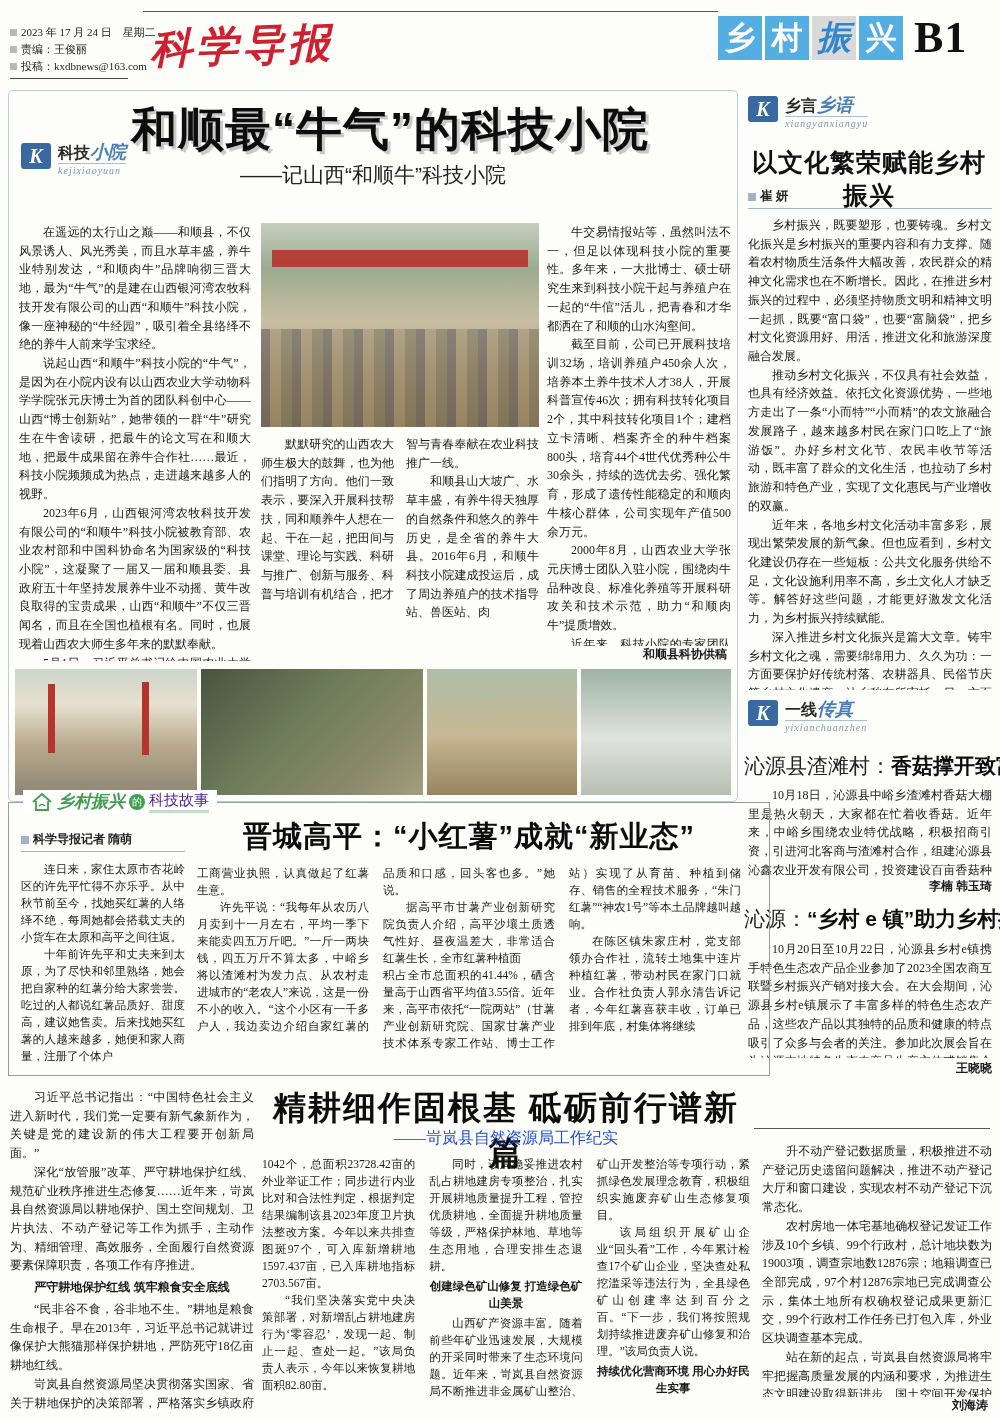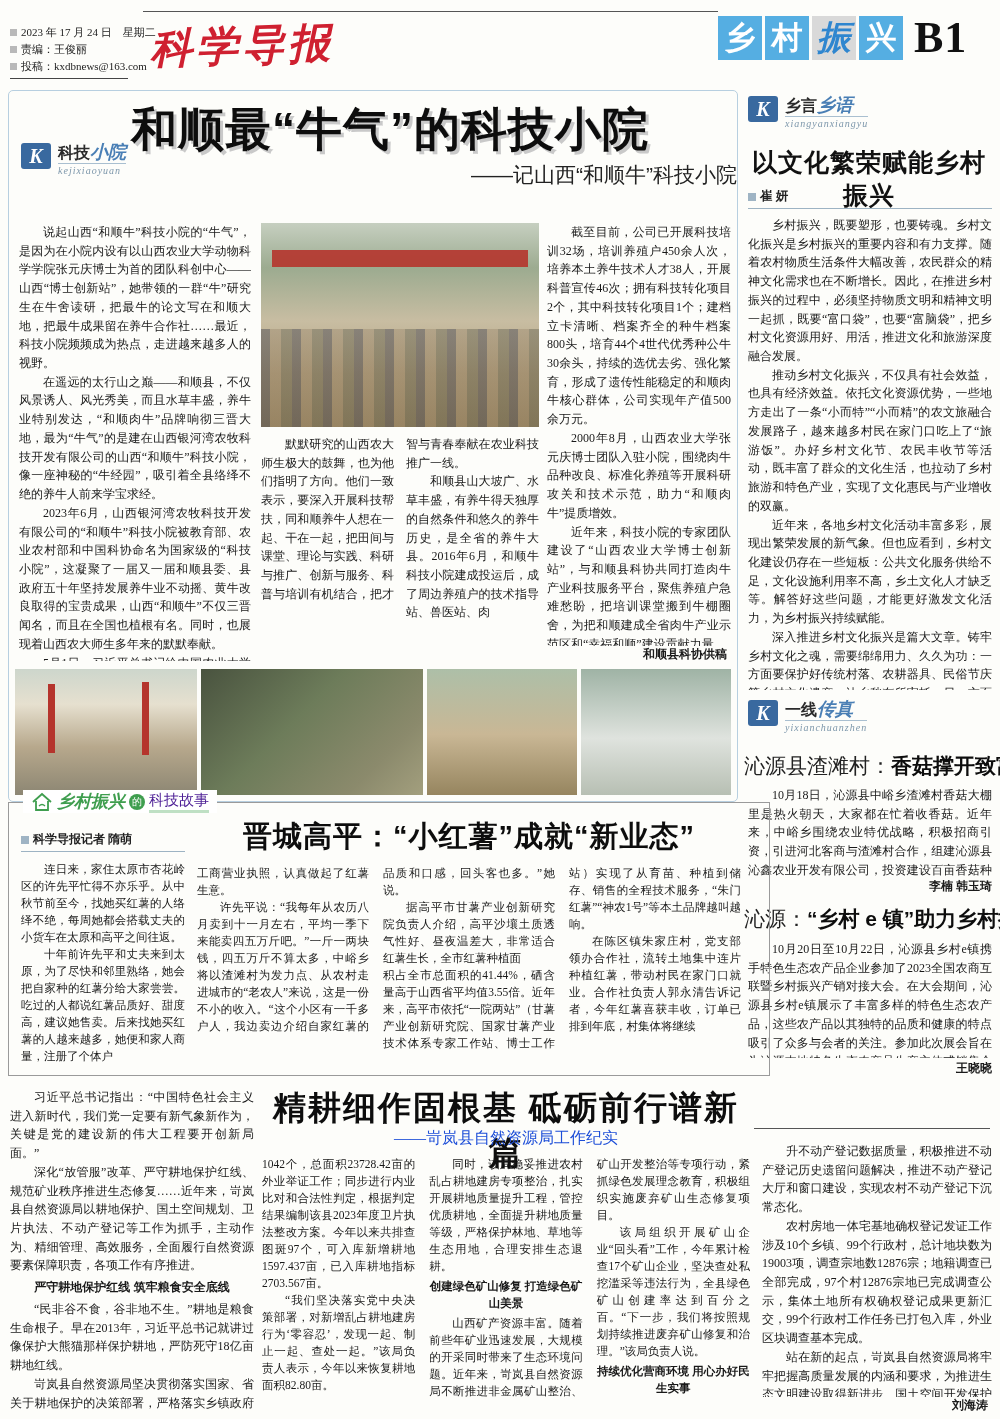"——记山西“和顺牛”科技小院" .main-sub { text-align: right -> center }
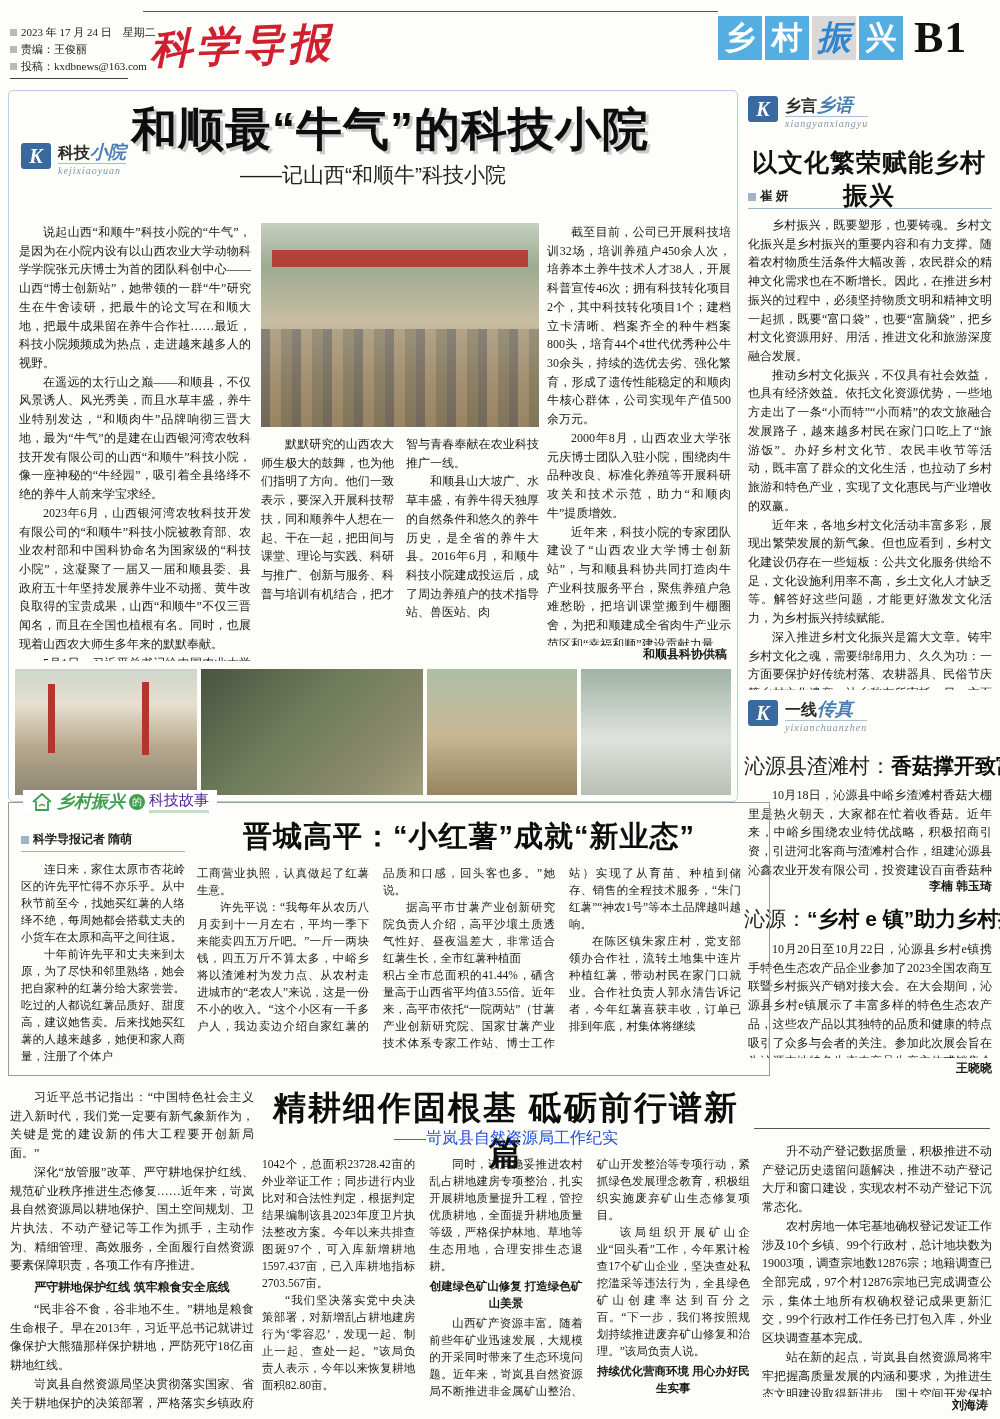"牛交易情报站等，虽然叫法不一，但足以体现科技小院的重要性。多年来，一大批博士、硕" p { html: none -> <p>牛交易情报站等，虽然叫法不一，但足以体现科技小院的重要性。多年来，一大批博士、硕士研究生来到科技小院干起与养殖户在一起的“牛倌”活儿，把青春和才华都洒在了和顺的山水沟壑间。</p> }
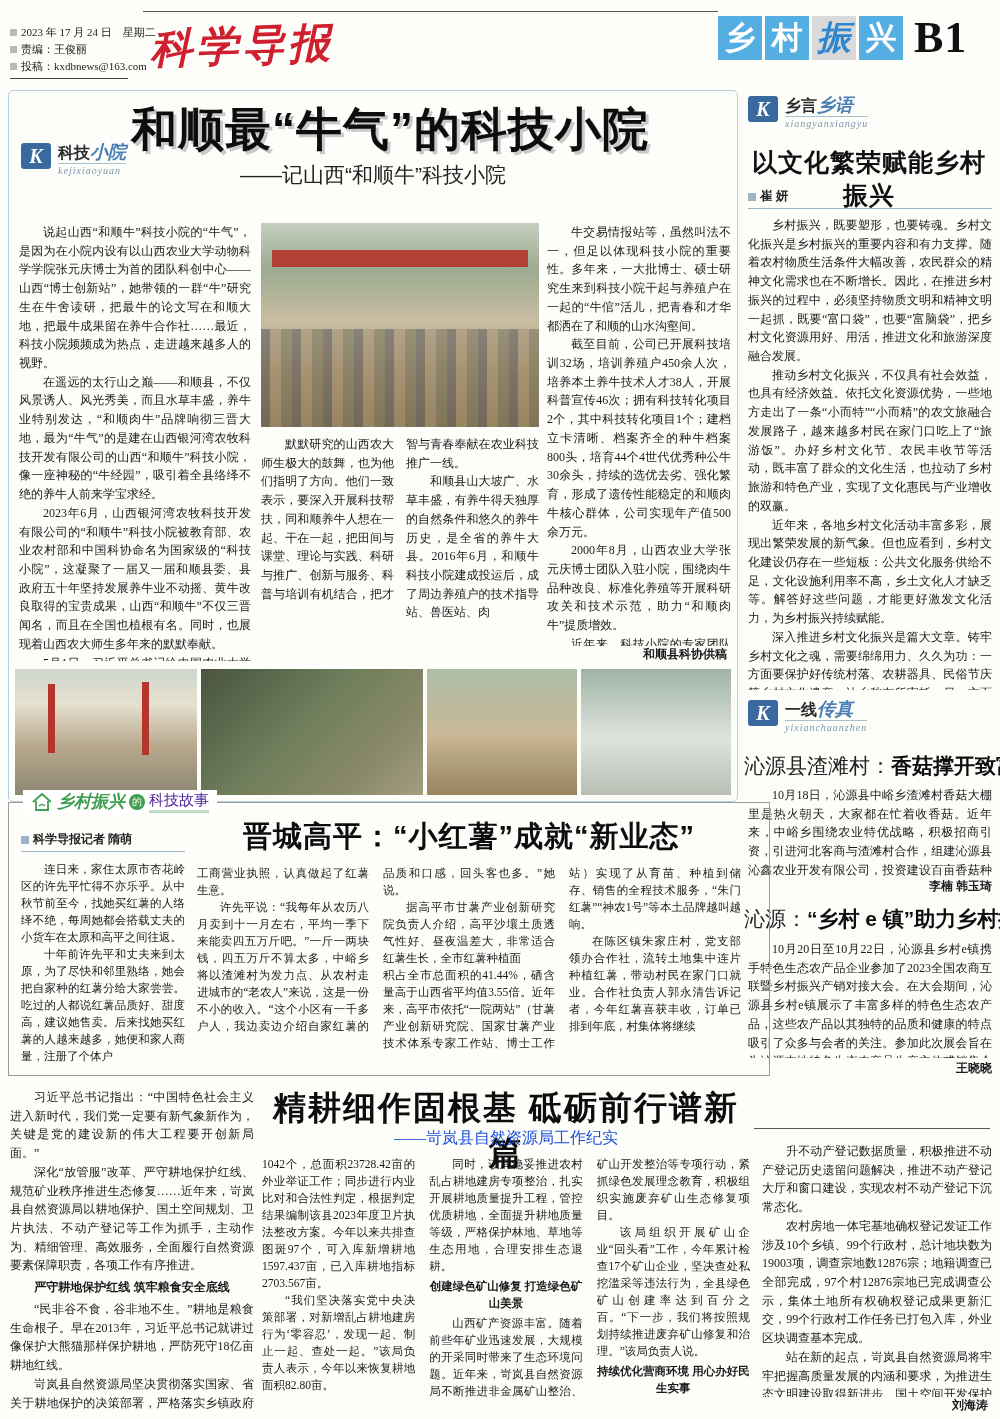"说起山西“和顺牛”科技小院的“牛气”，是因为在小院内设有以山西农业大学动物科学学" p { order: before "在遥远的太行山之巅——和顺县，不仅风景诱人、风光秀美，而且水草丰盛，养牛业特别发" -> after "在遥远的太行山之巅——和顺县，不仅风景诱人、风光秀美，而且水草丰盛，养牛业特别发" }
